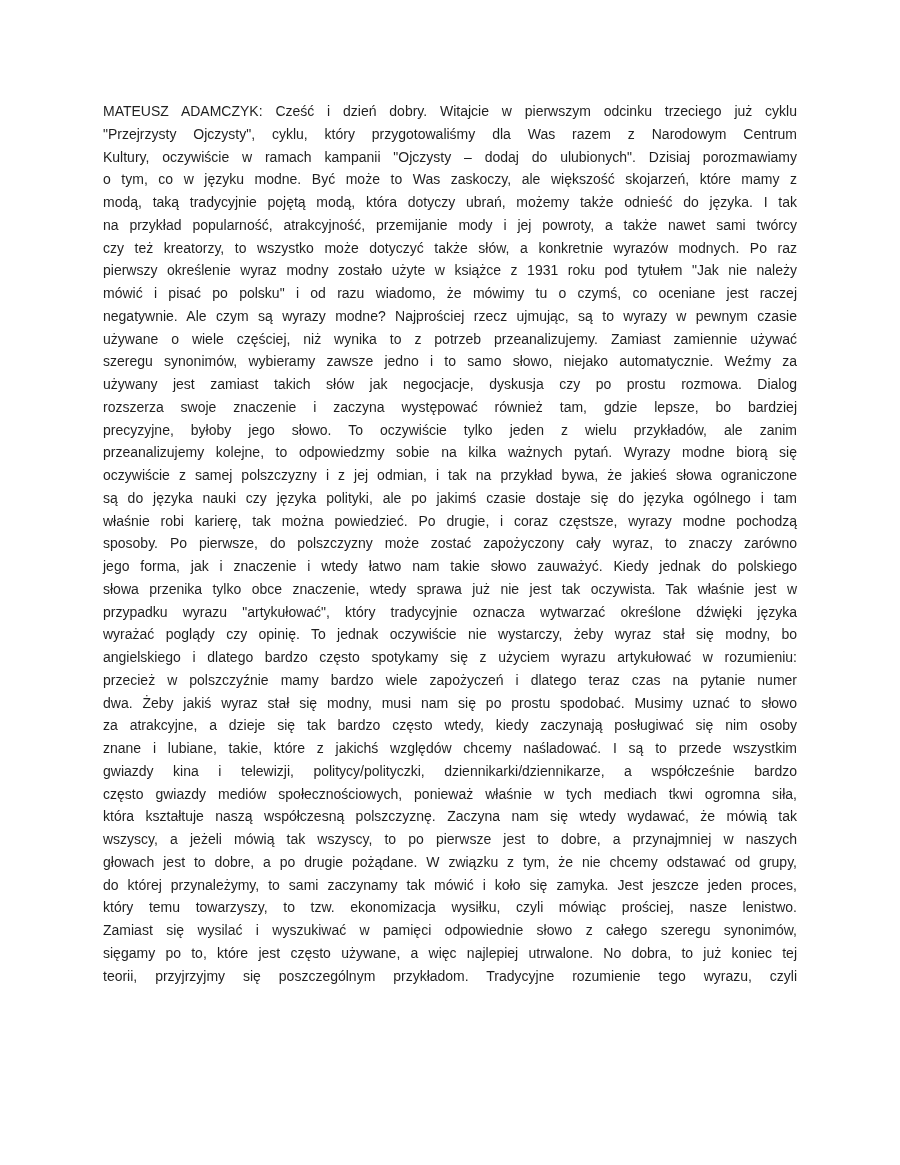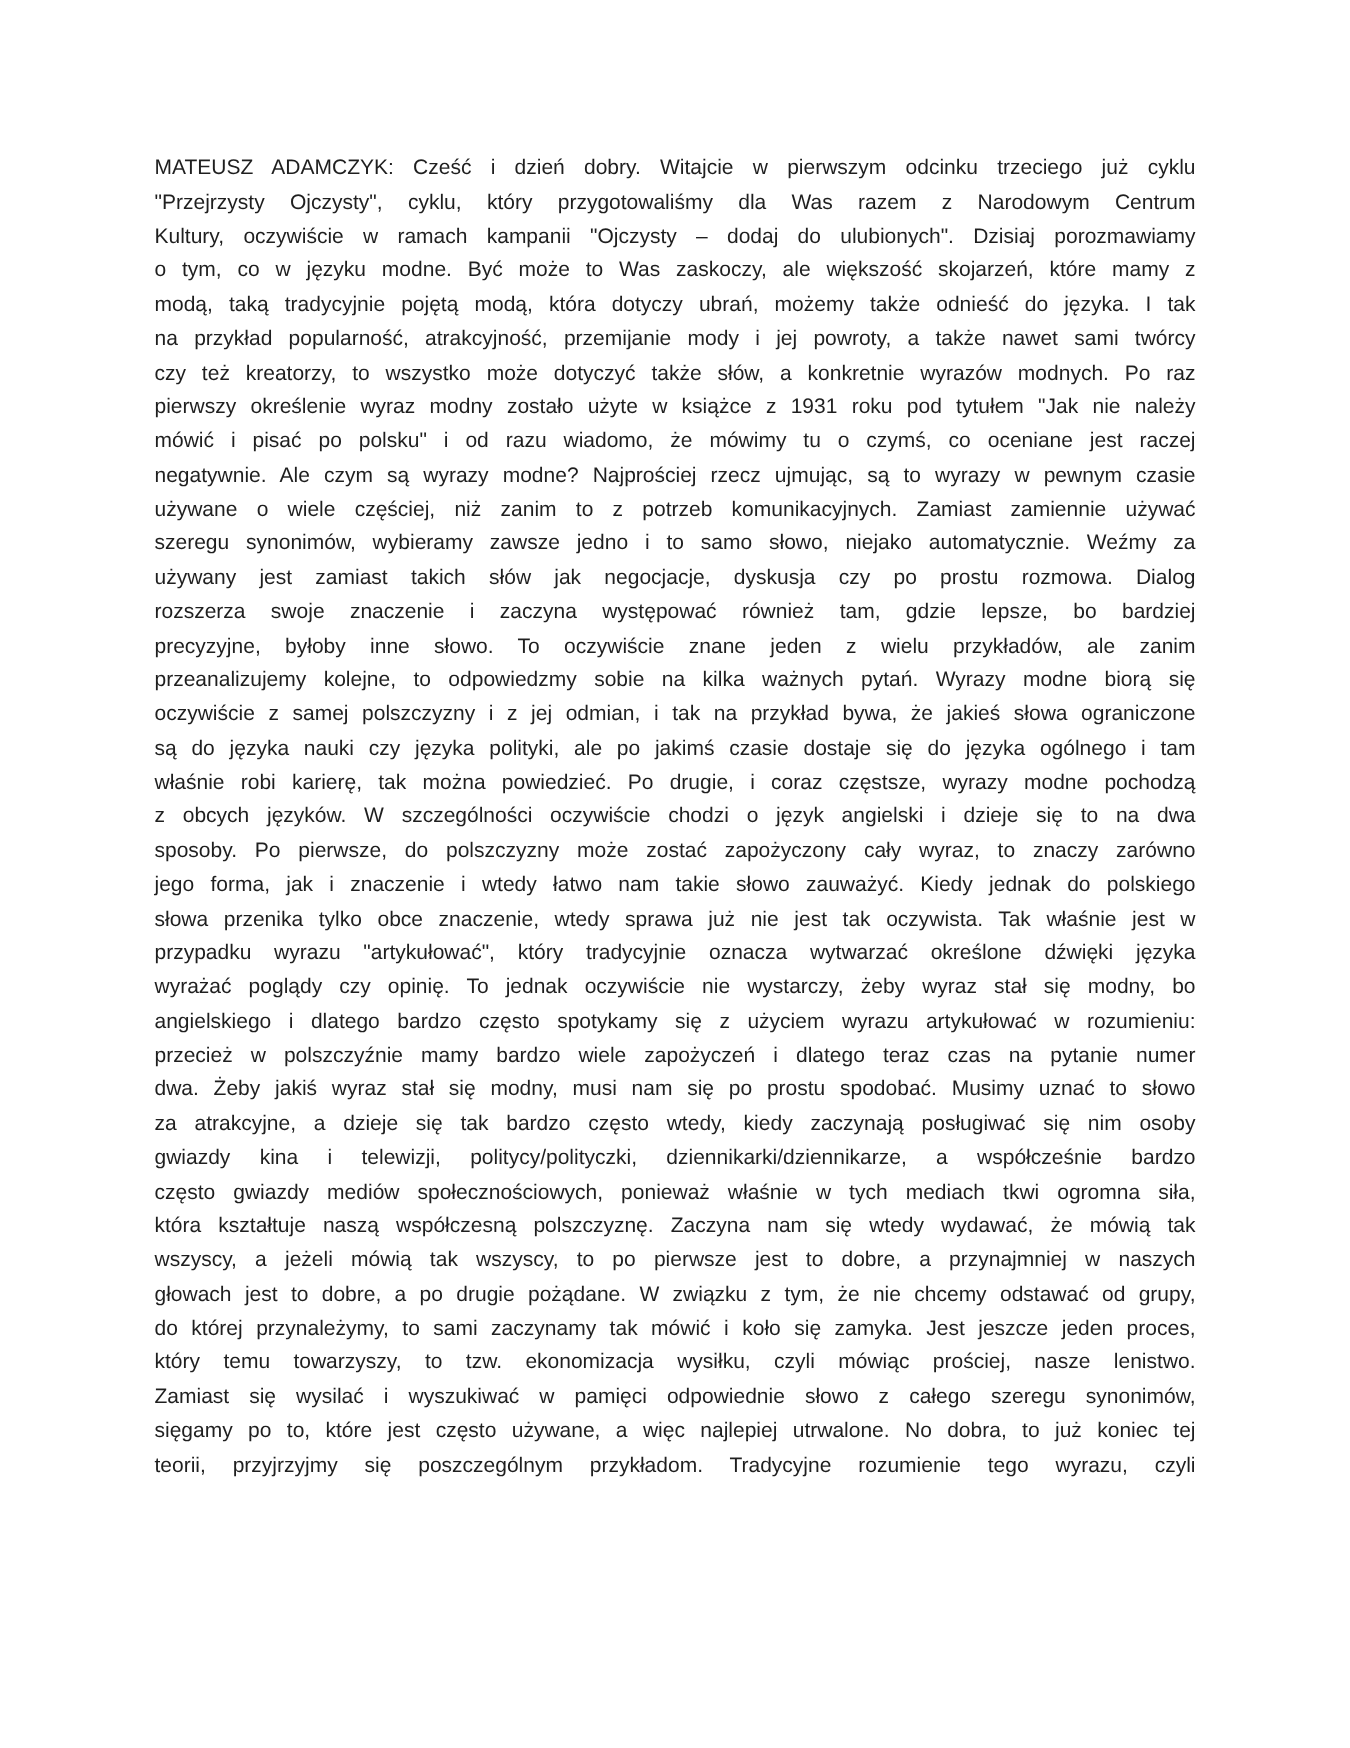"używane o wiele częściej, niż" div.line { text: zanim to z potrzeb komunikacyjnych -> wynika to z potrzeb przeanalizujemy }
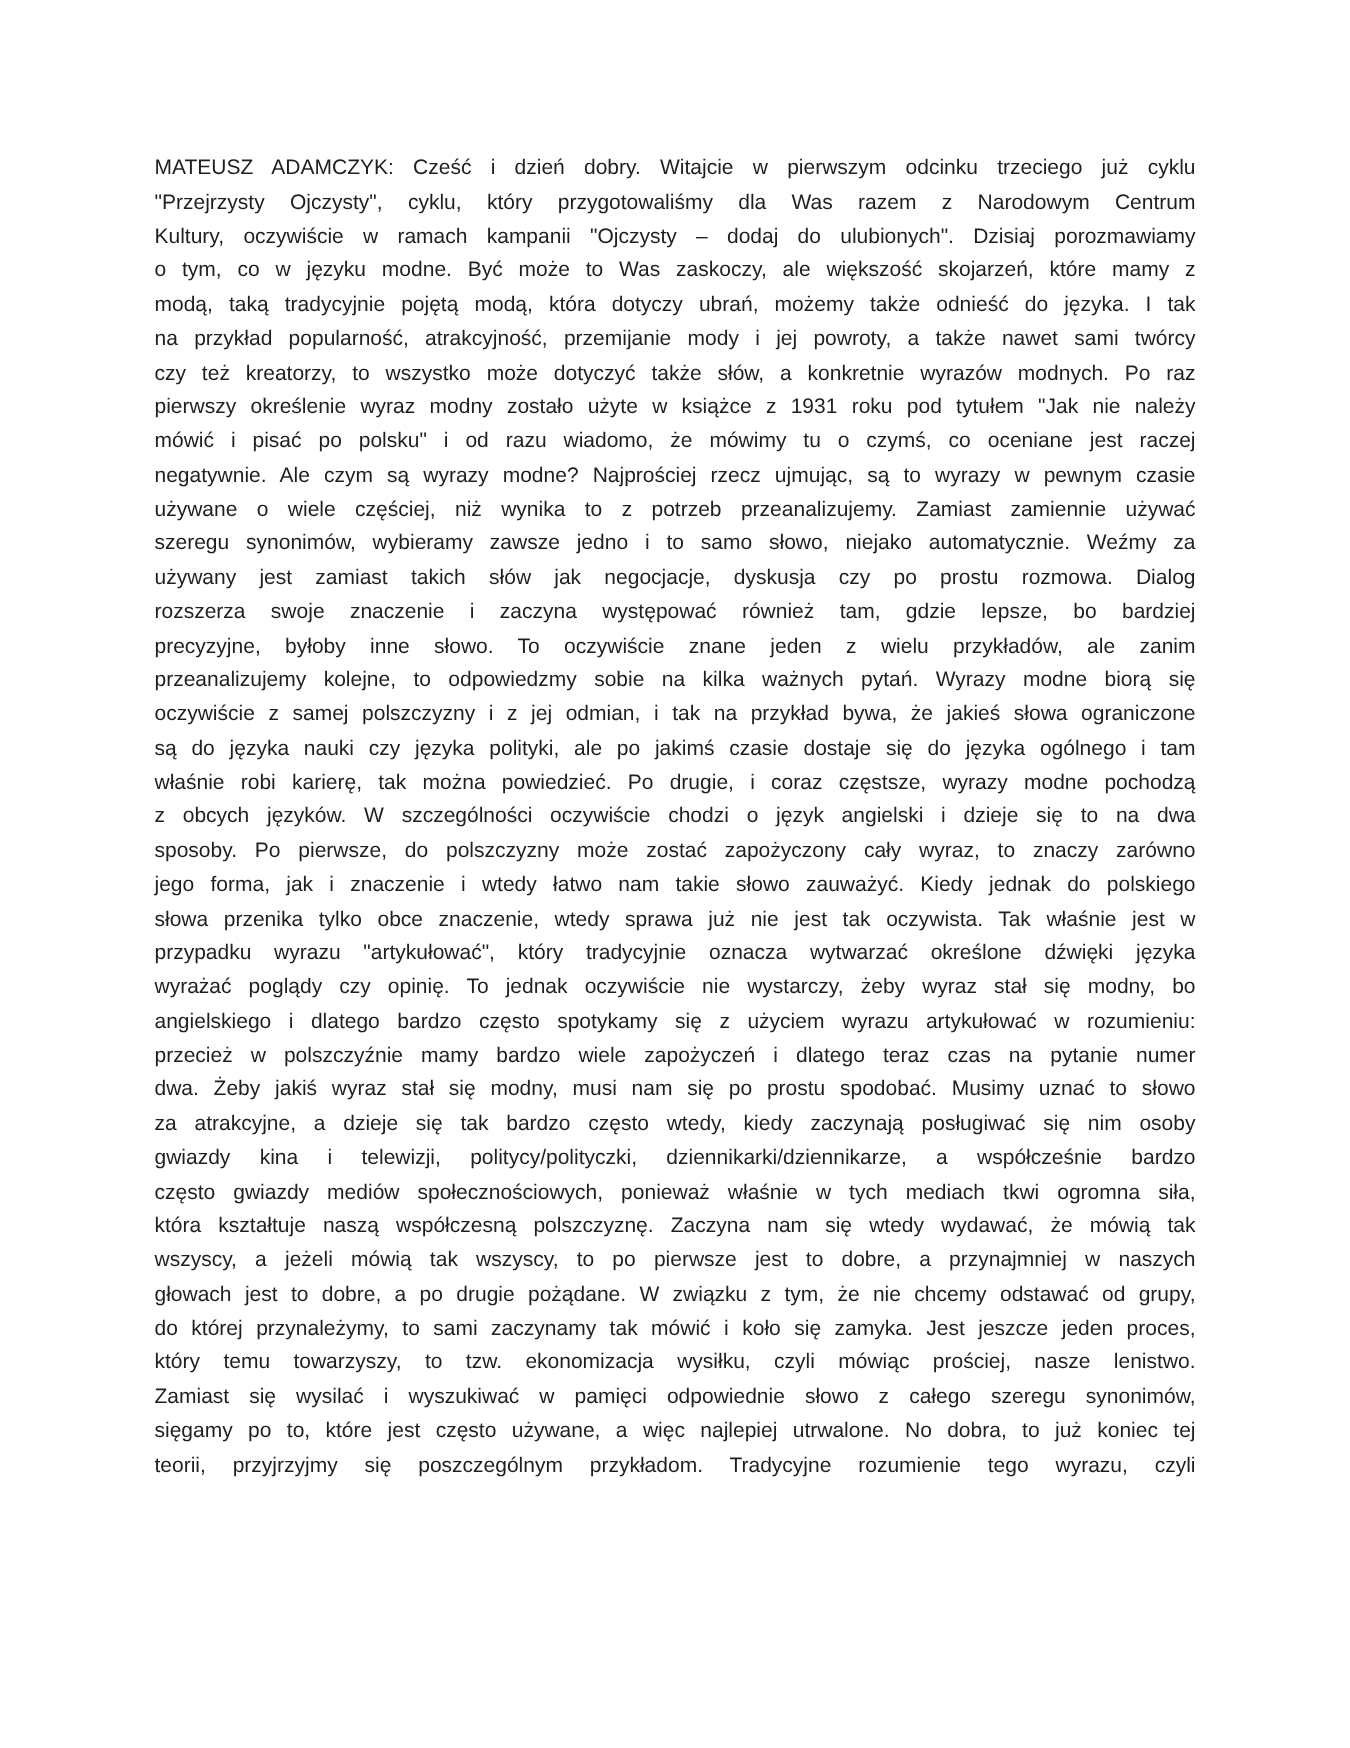"precyzyjne, byłoby inne słowo. To" div.line { text: inne słowo. To oczywiście znane -> jego słowo. To oczywiście tylko }
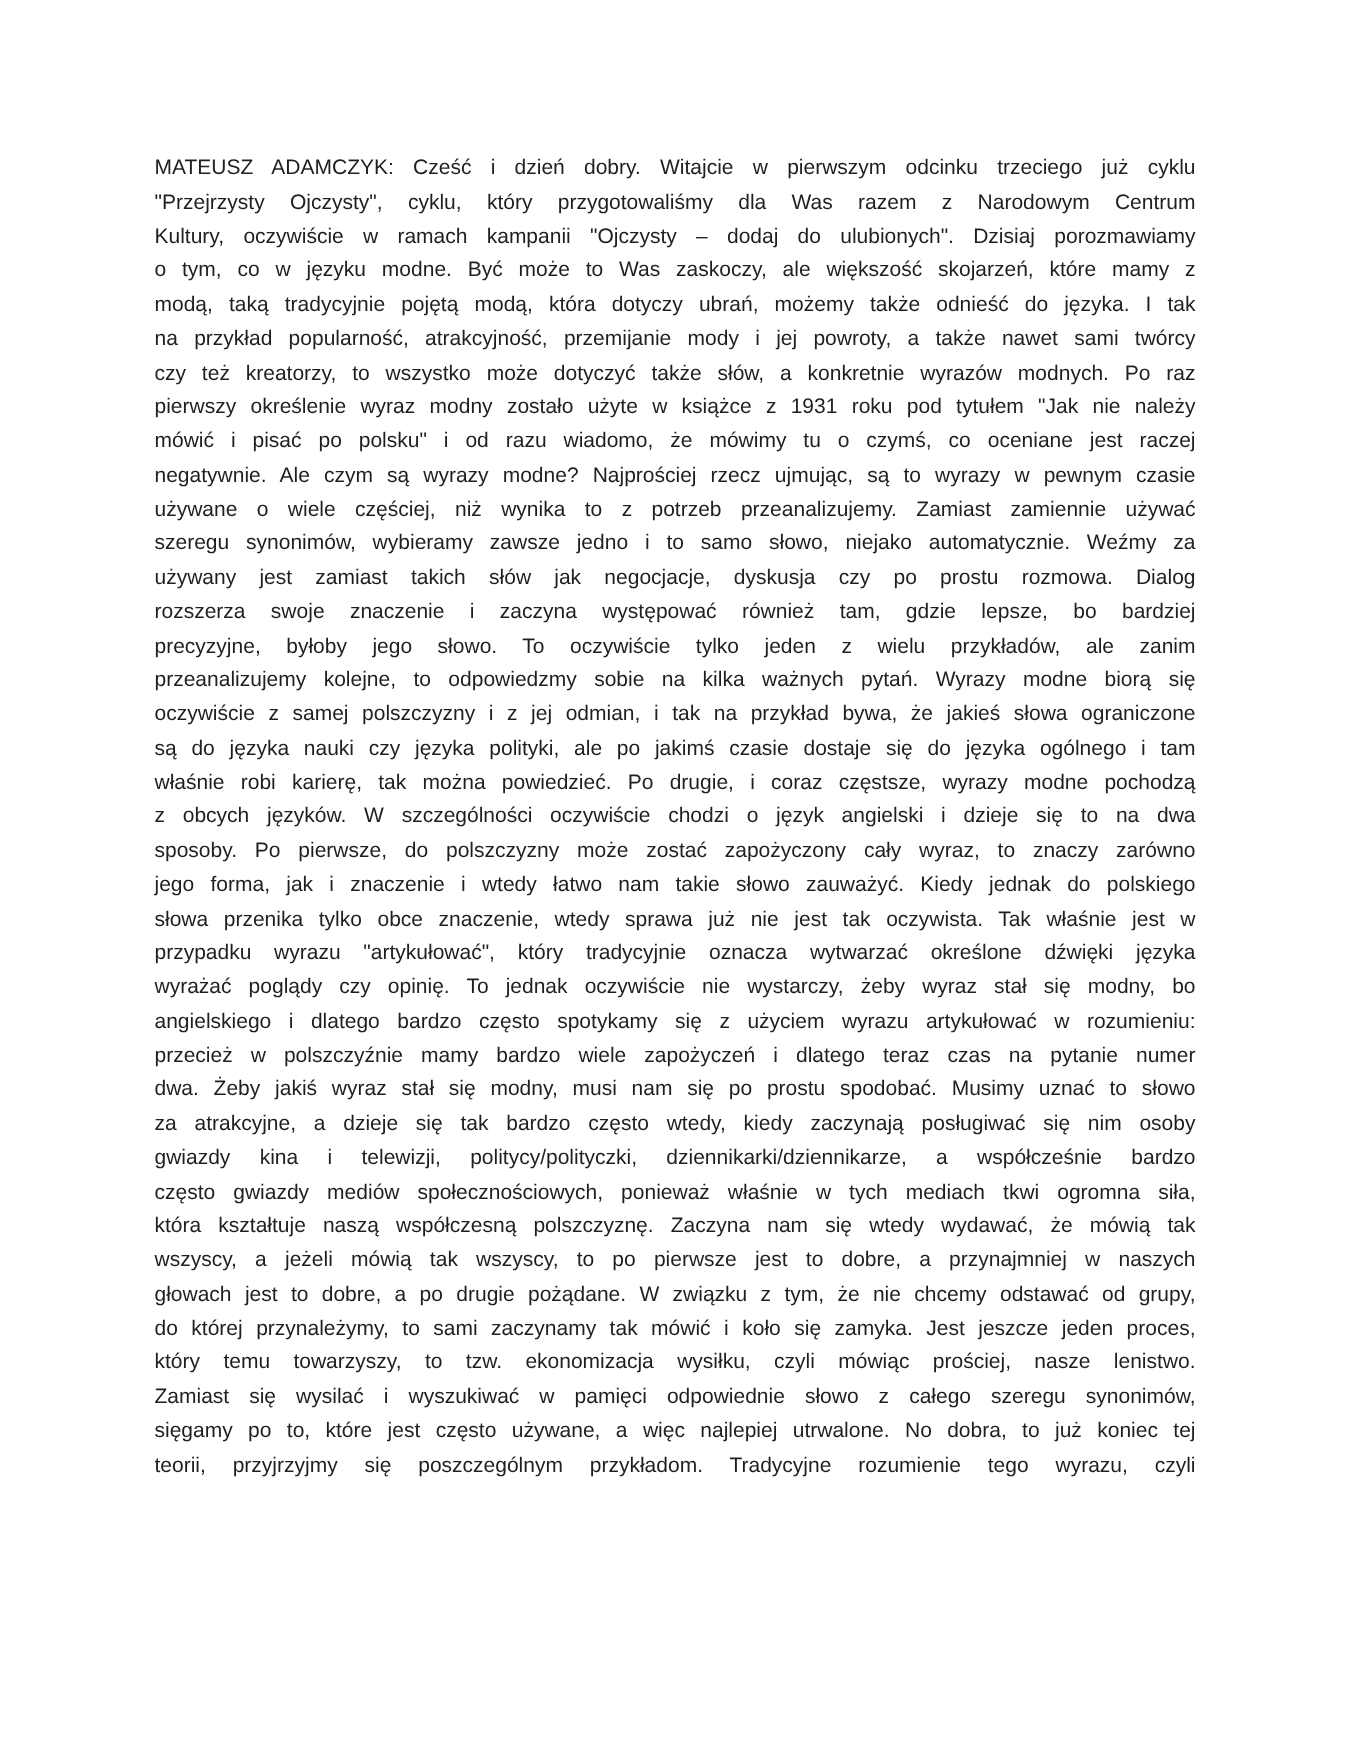"z obcych języków. W szczególności" div.line { html: <div>z obcych języków. W szczególności oczywiście chodzi o język angielski i dzieje się to na dwa</div> -> none }
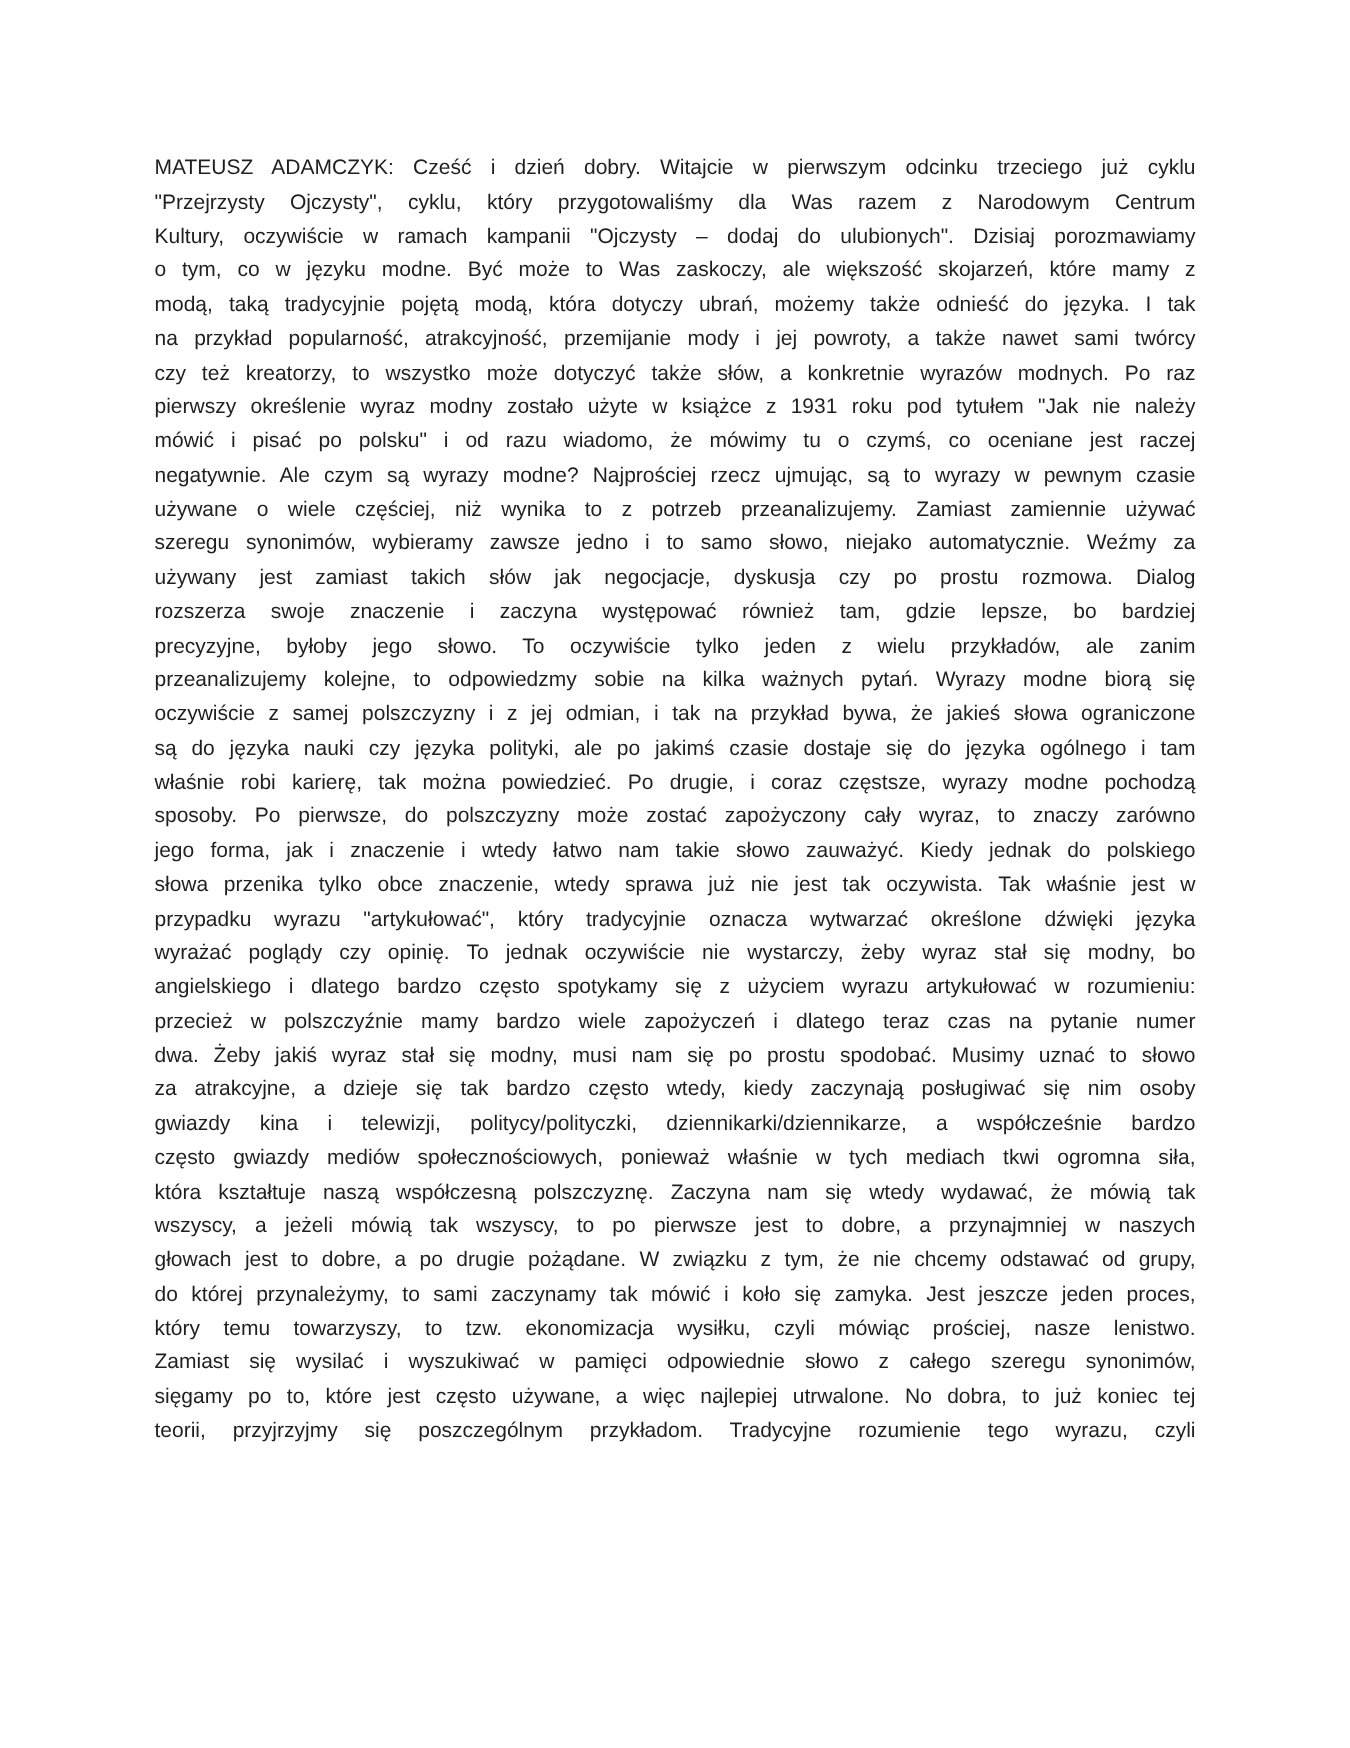"znane i lubiane, takie, które" div.line { html: none -> <div>znane i lubiane, takie, które z jakichś względów chcemy naśladować. I są to przede wszystkim</div> }
